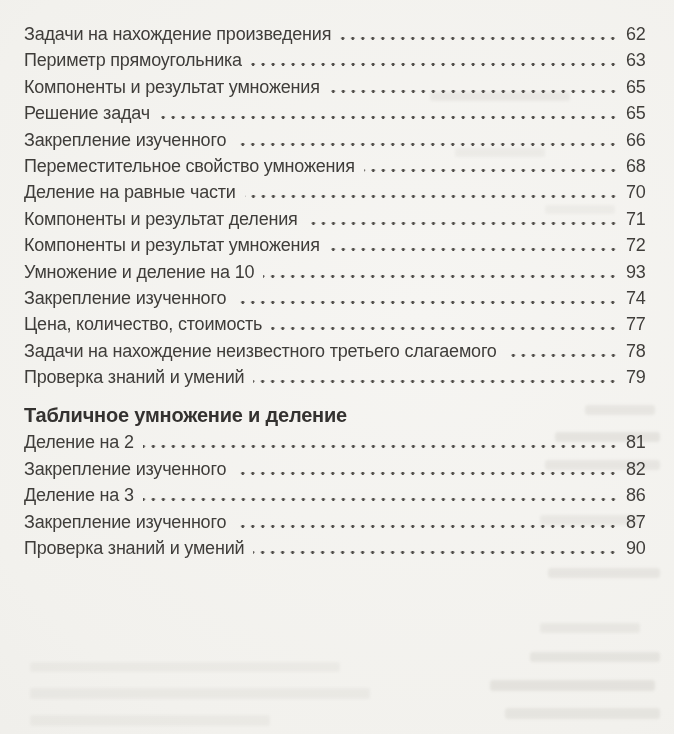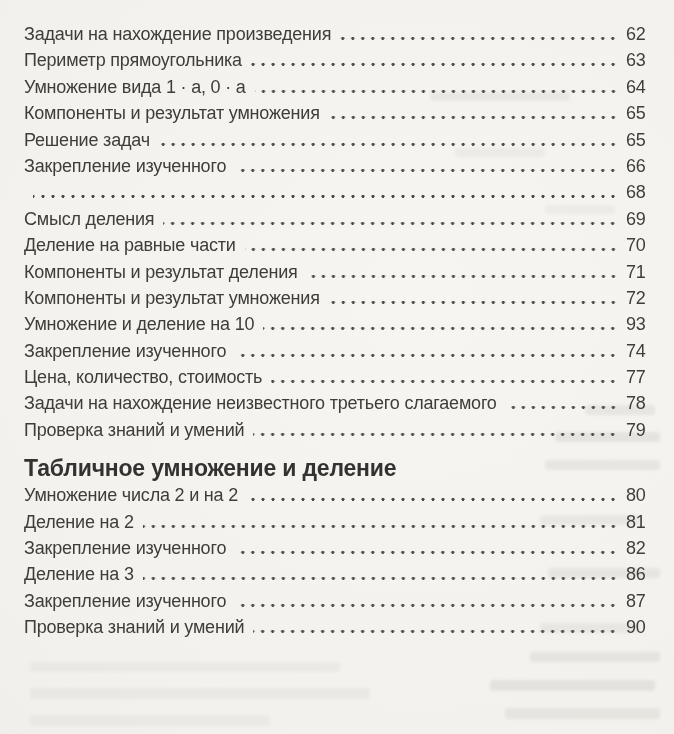"Умножение вида 1 · а," div.row { html: <div> <span>Умножение вида 1 · а, 0 · а</span> <span></span> <span>64</span> </div> -> none }
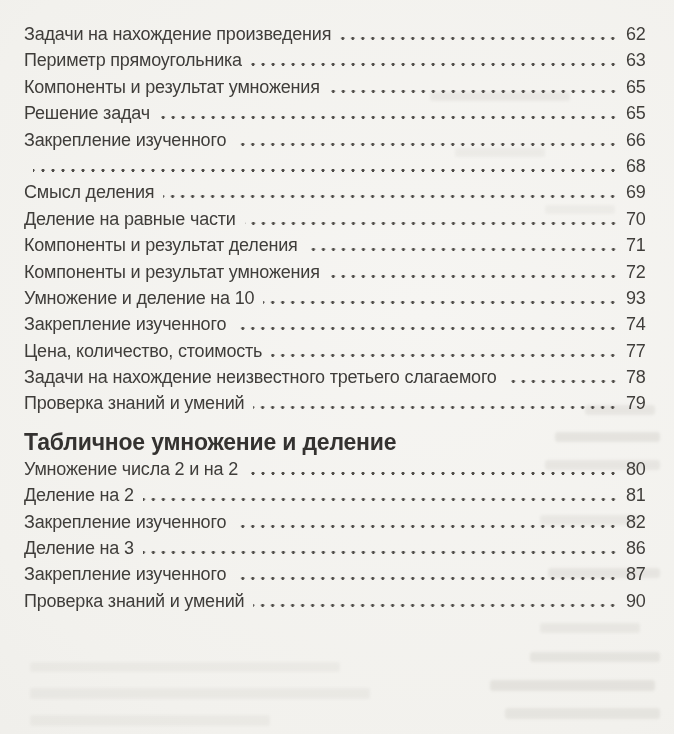"Переместительное свойство умножения" span.title { html: none -> <span>Переместительное свойство умножения</span> }
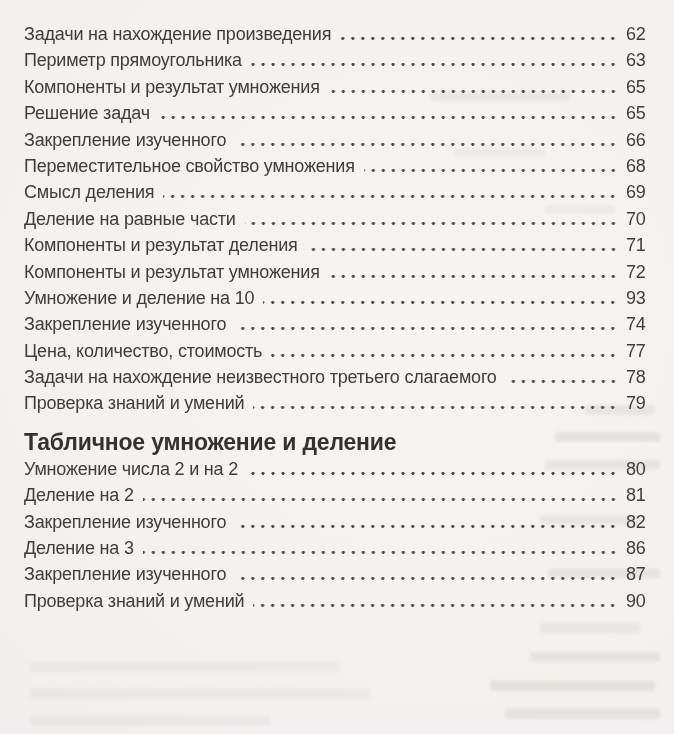"Смысл деления" div.row { html: <div> <span>Смысл деления</span> <span></span> <span>69</span> </div> -> none }
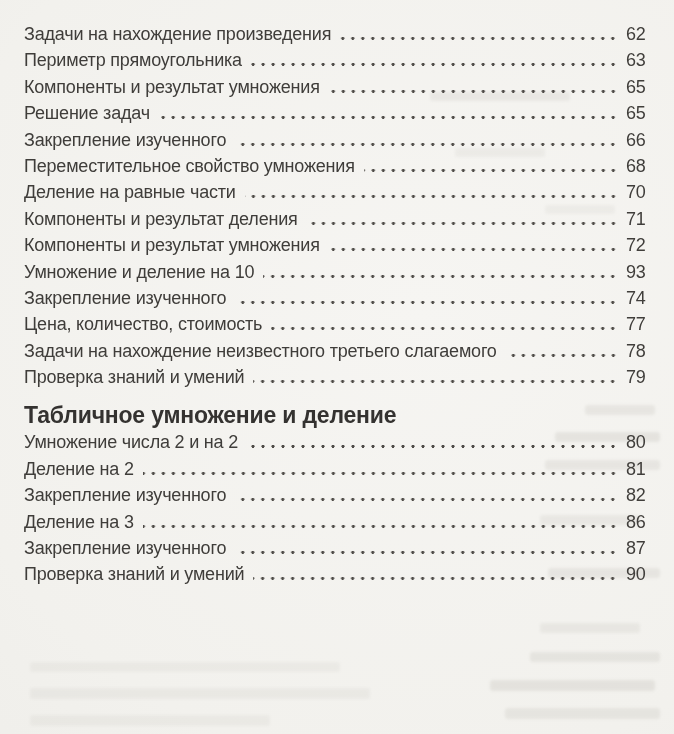"Табличное умножение и деление" .heading { font-size: 23px -> 20px }
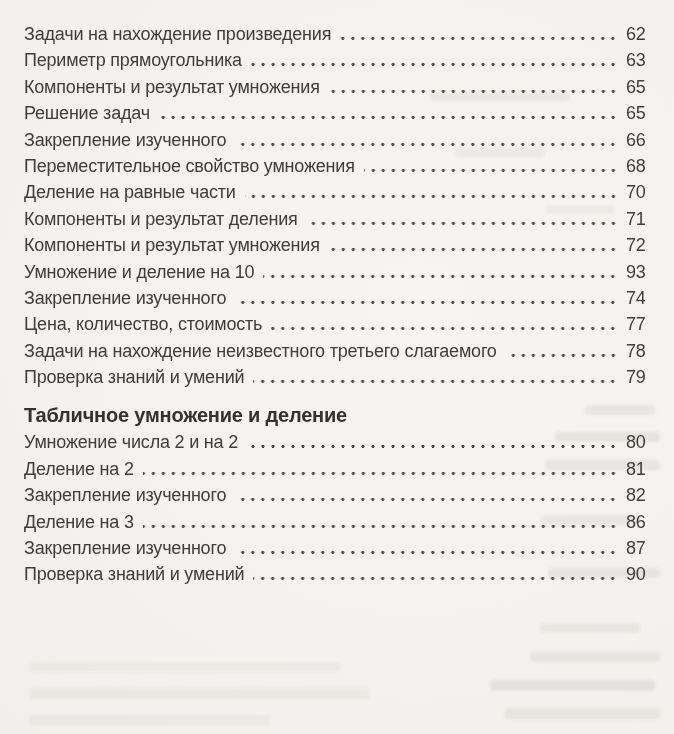"Умножение числа 2 и на" div.row { html: <div> <span>Умножение числа 2 и на 2</span> <span></span> <span>80</span> </div> -> none }
